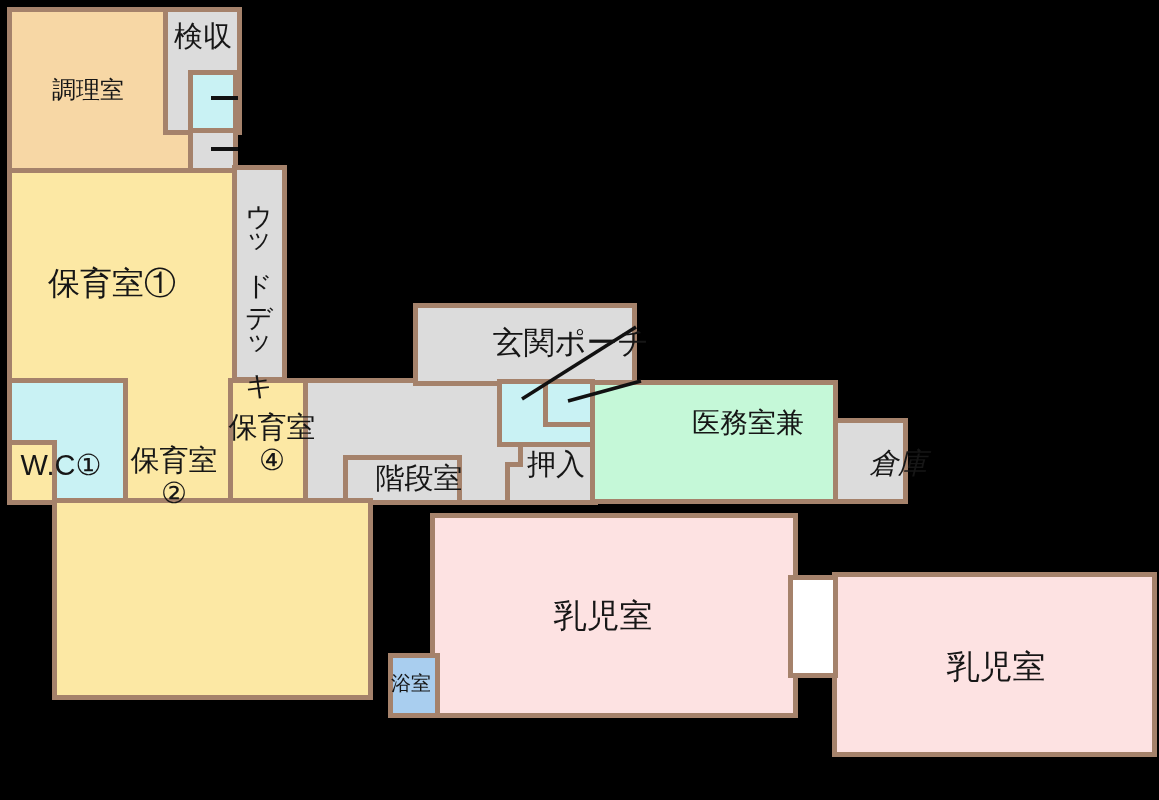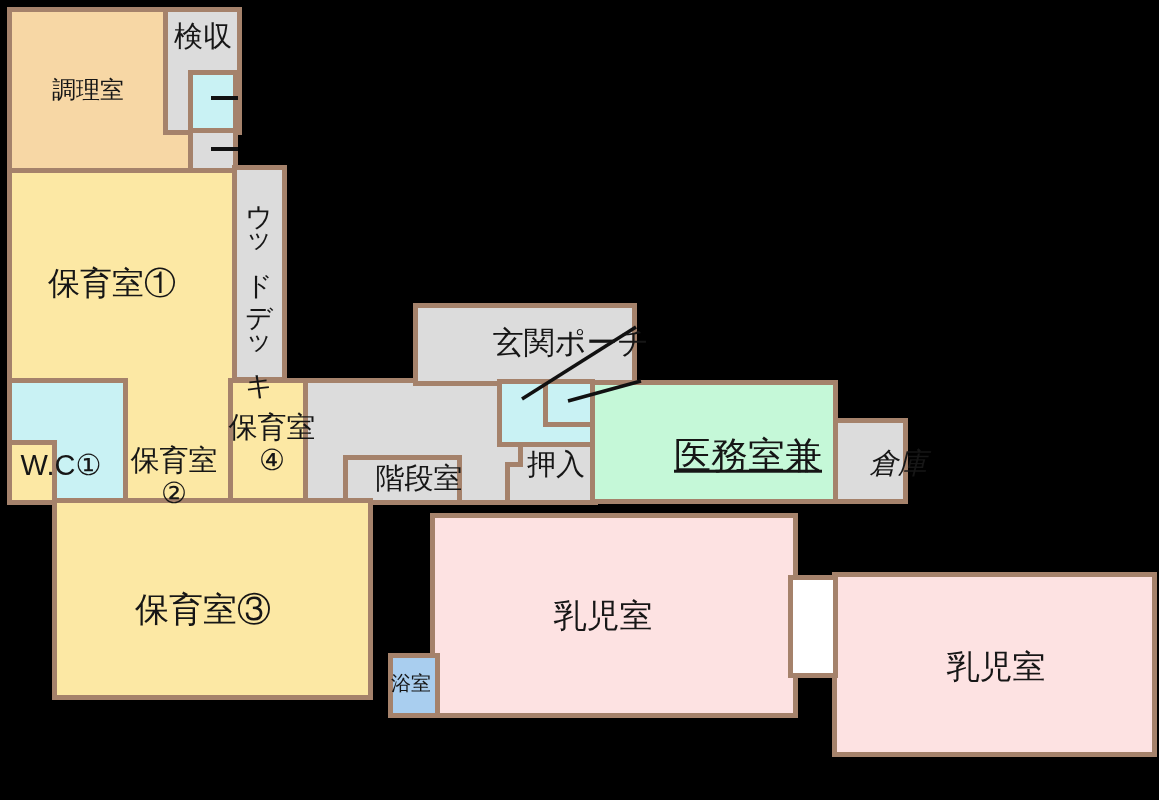"医務室兼" div.label { font-size: 37px -> 28px; text-decoration: underline -> none; top: 456px -> 423px }
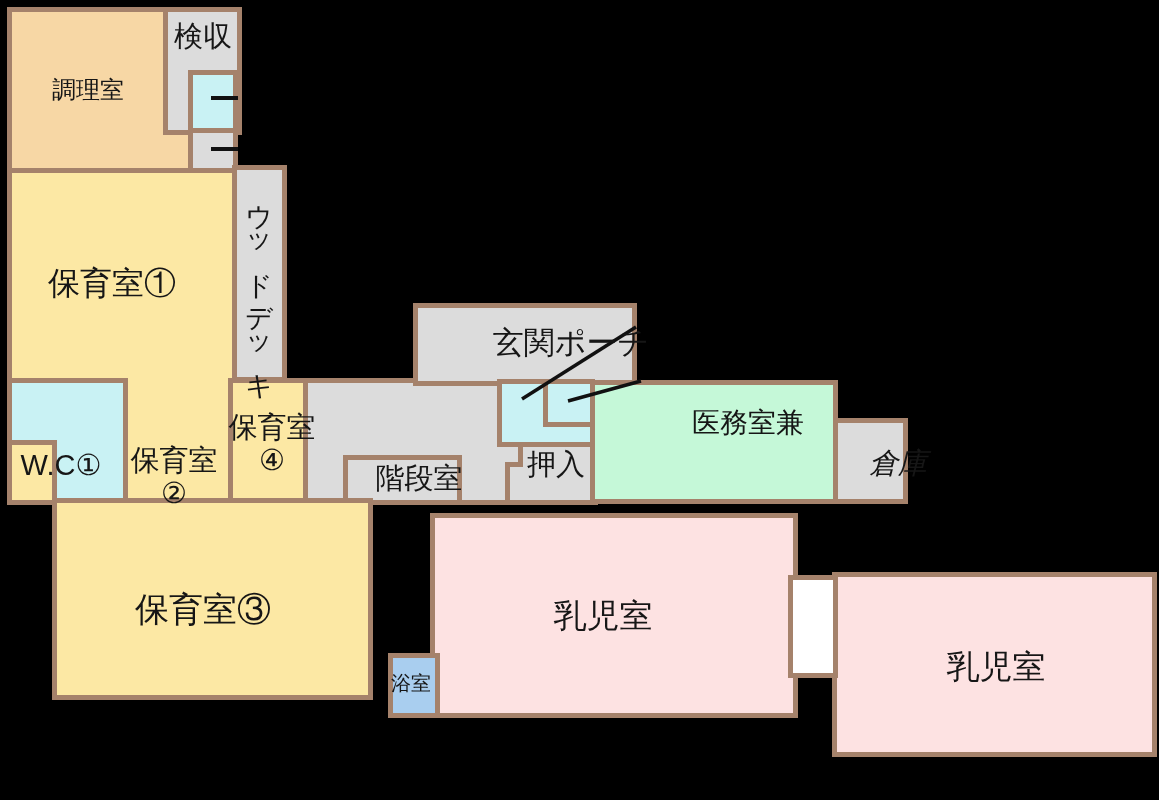"保育室③" div.label { html: <div>保育室③</div> -> none }
